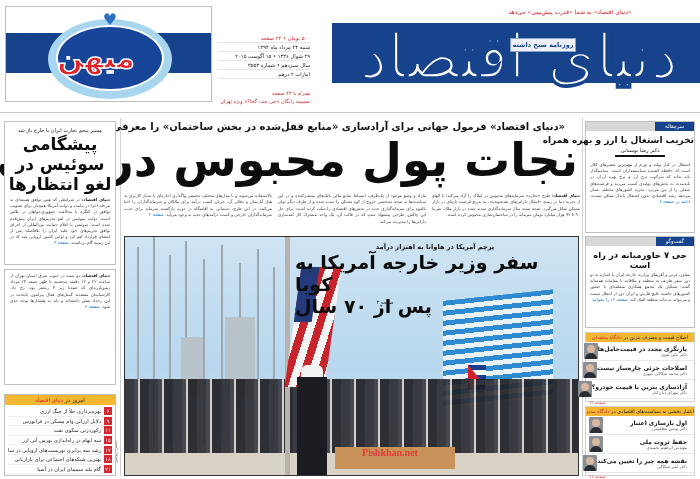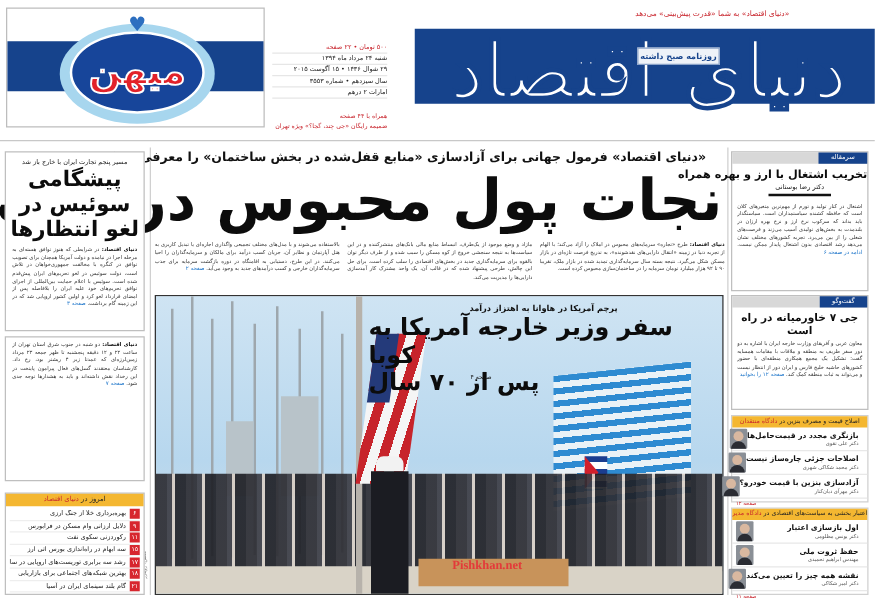"میهن" .ad-word { left: 50px -> 36px }
